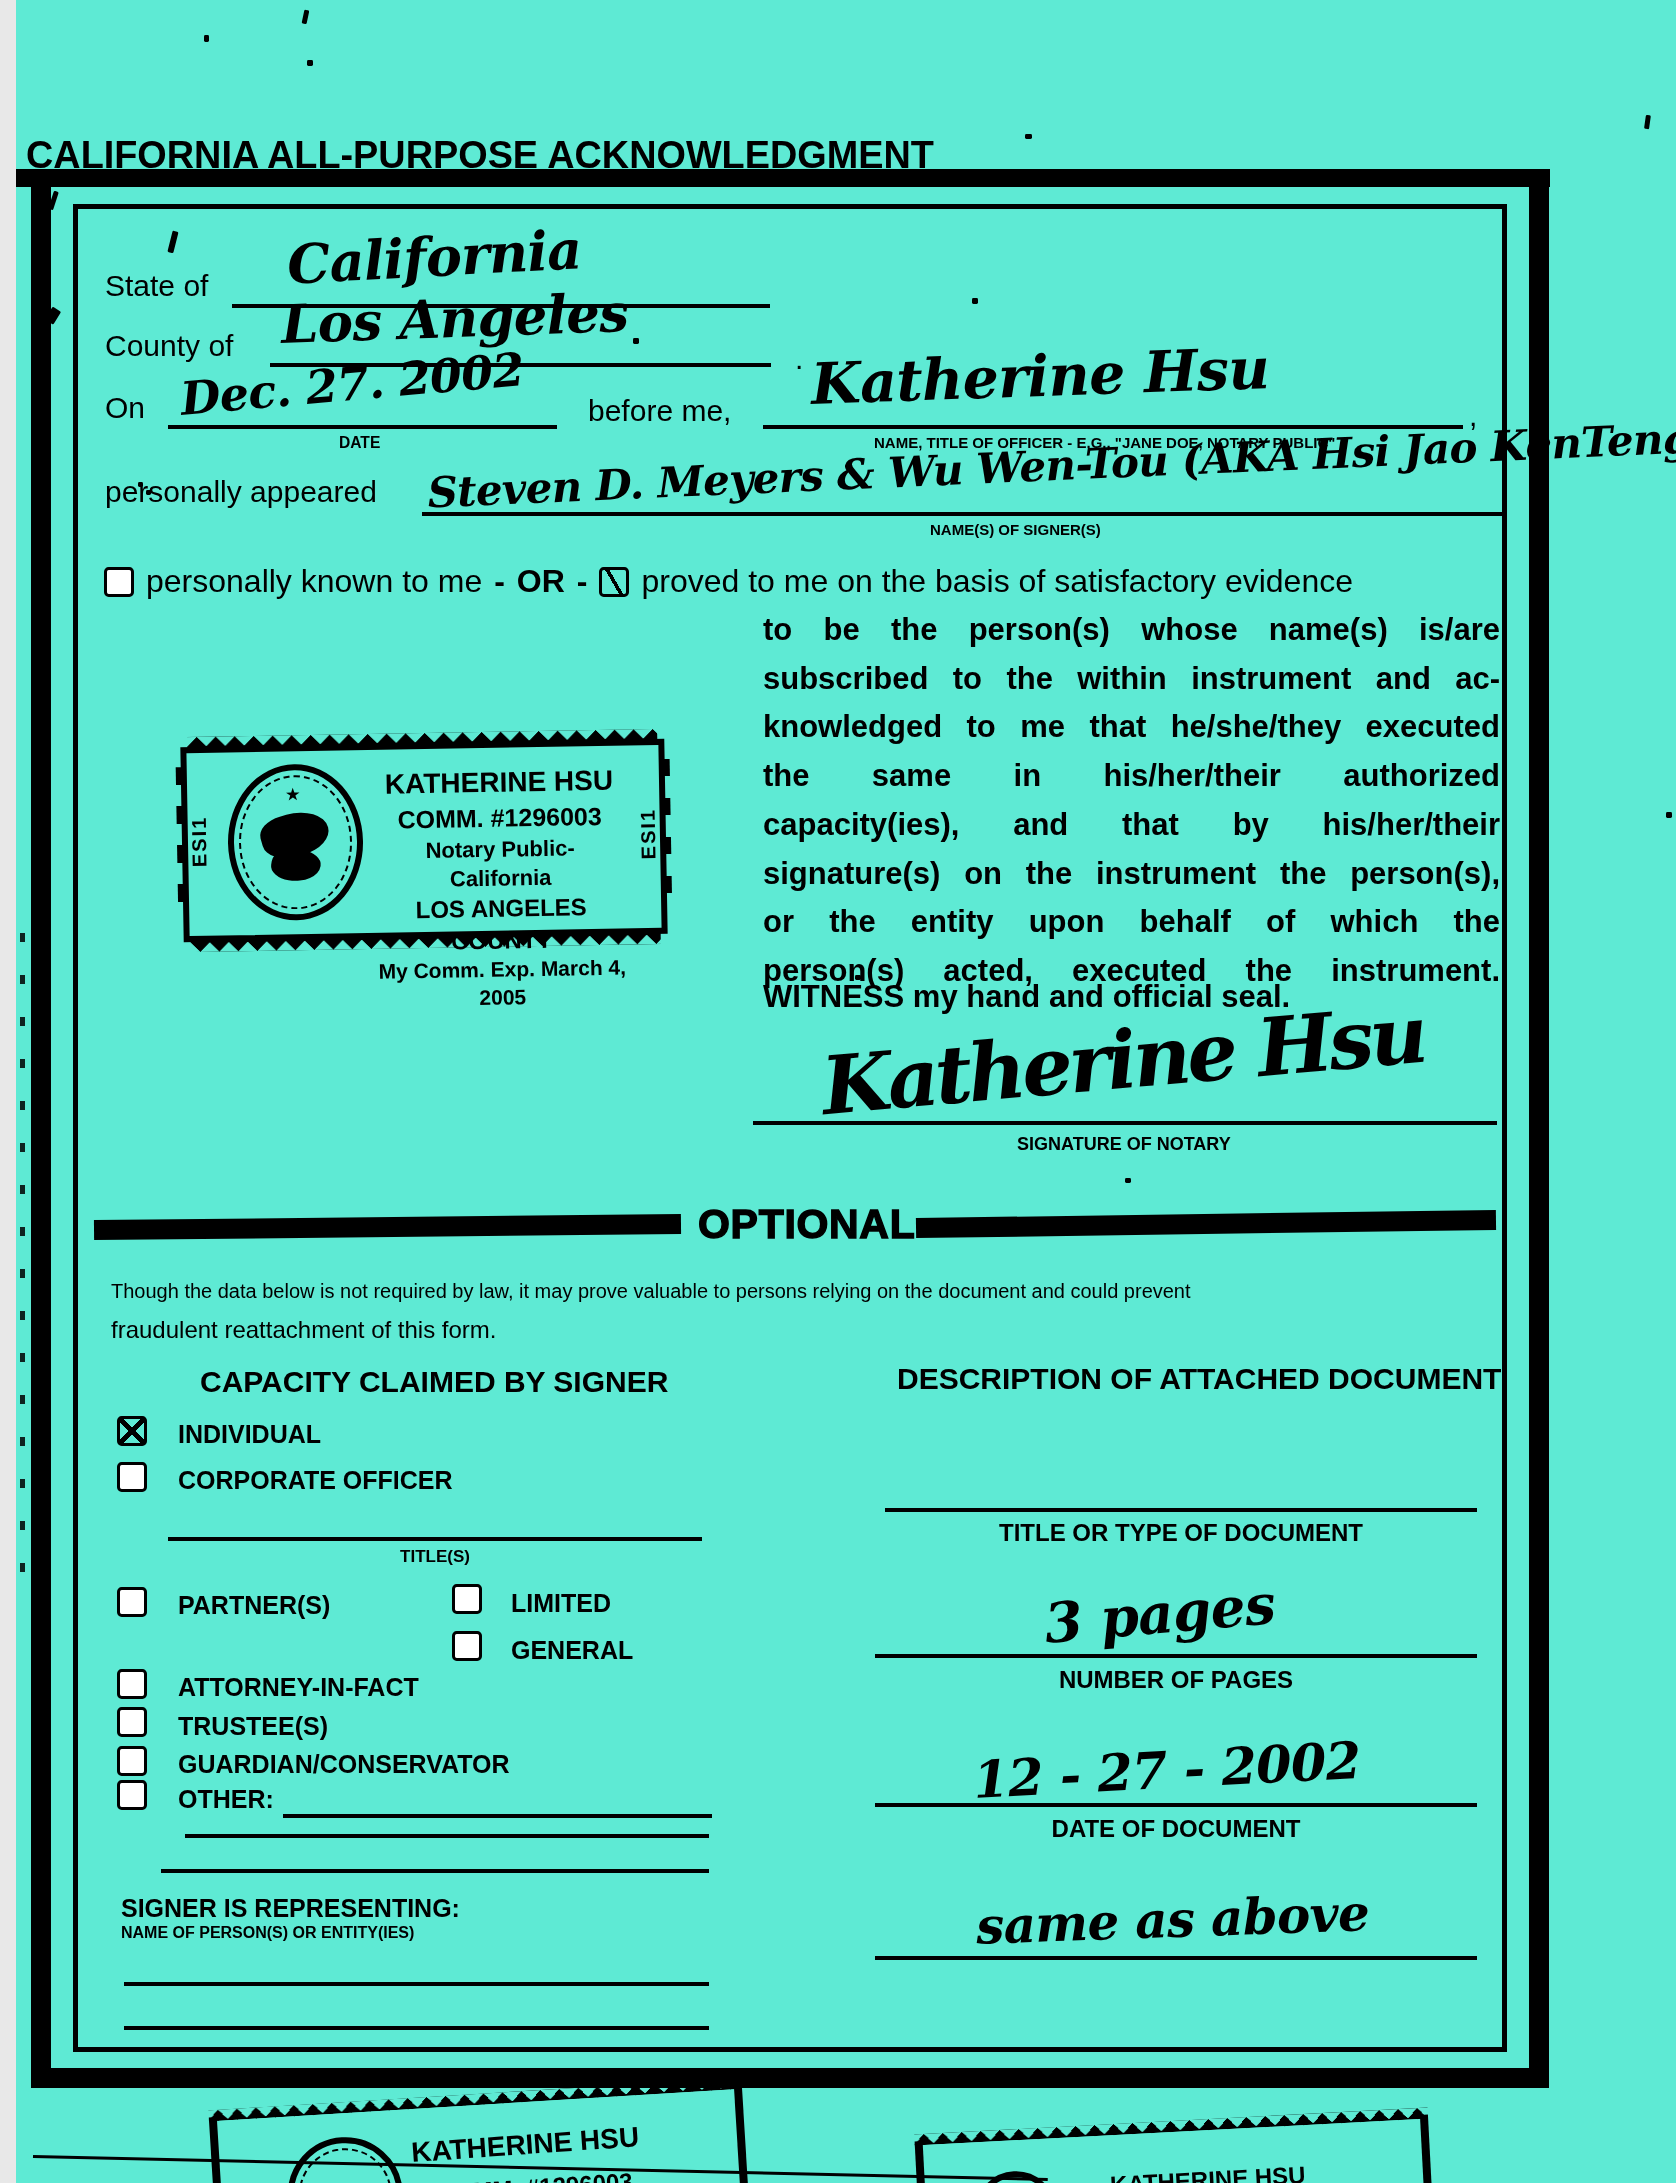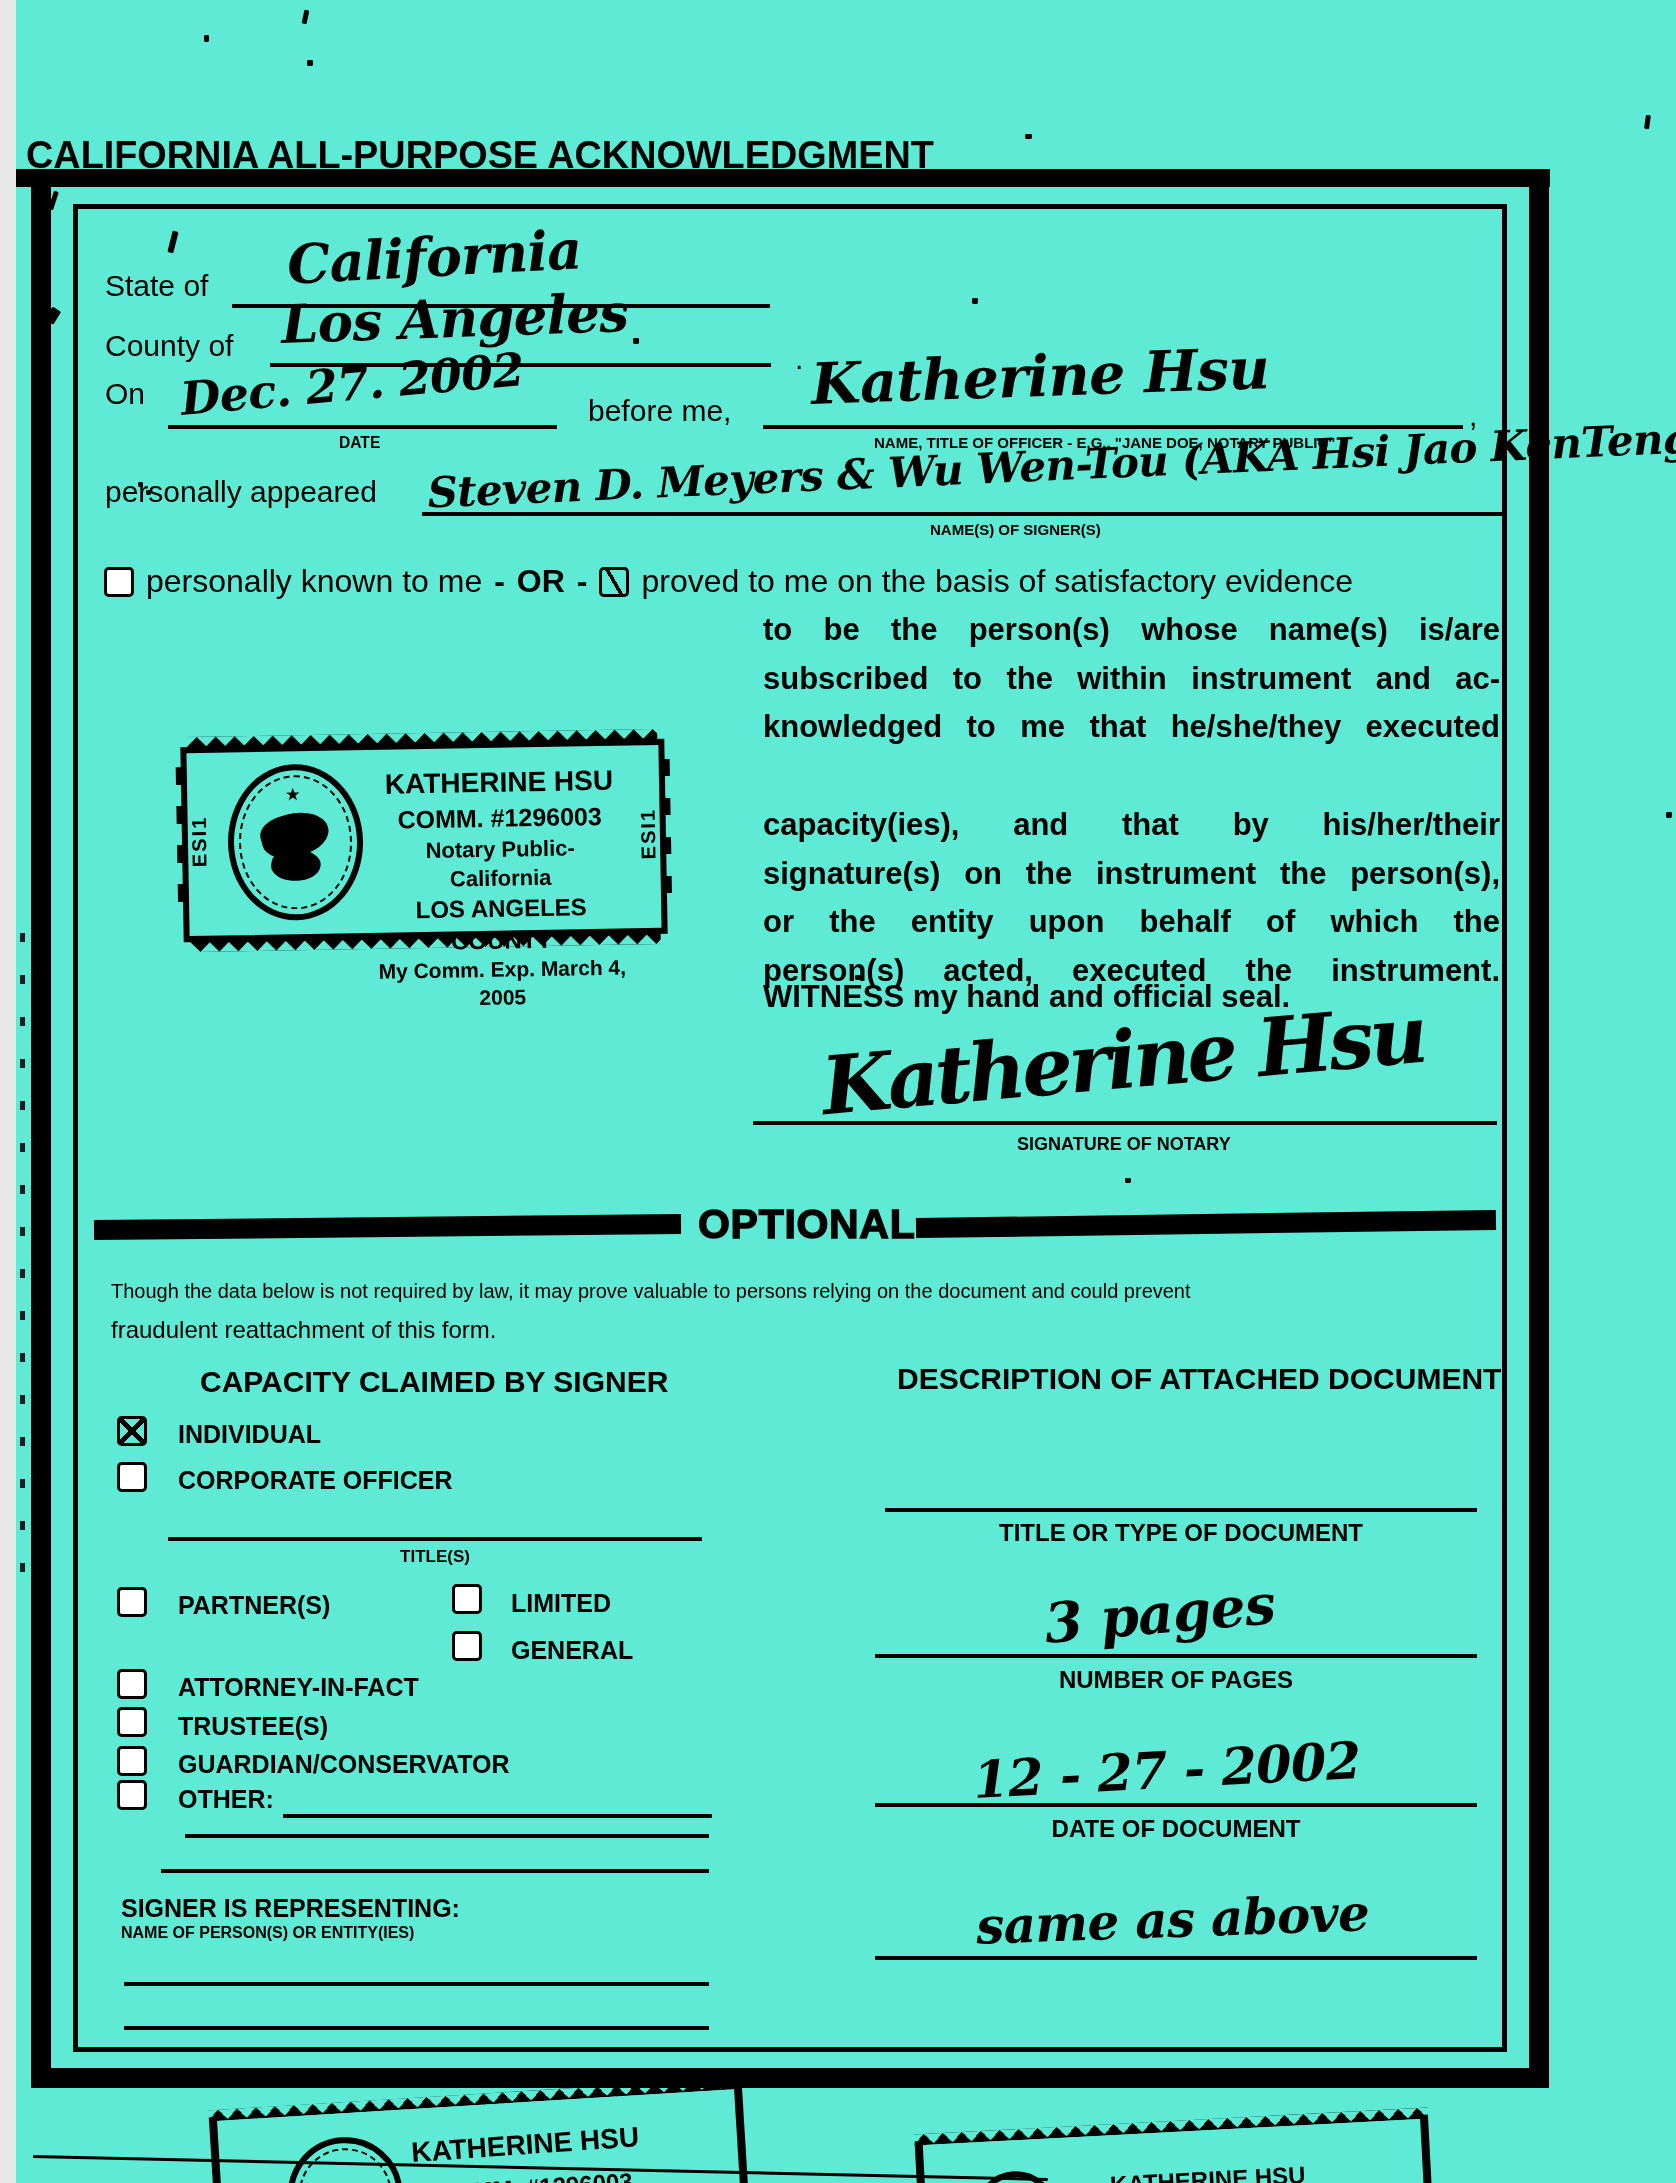"On" div.abs { top: 377px -> 391px }
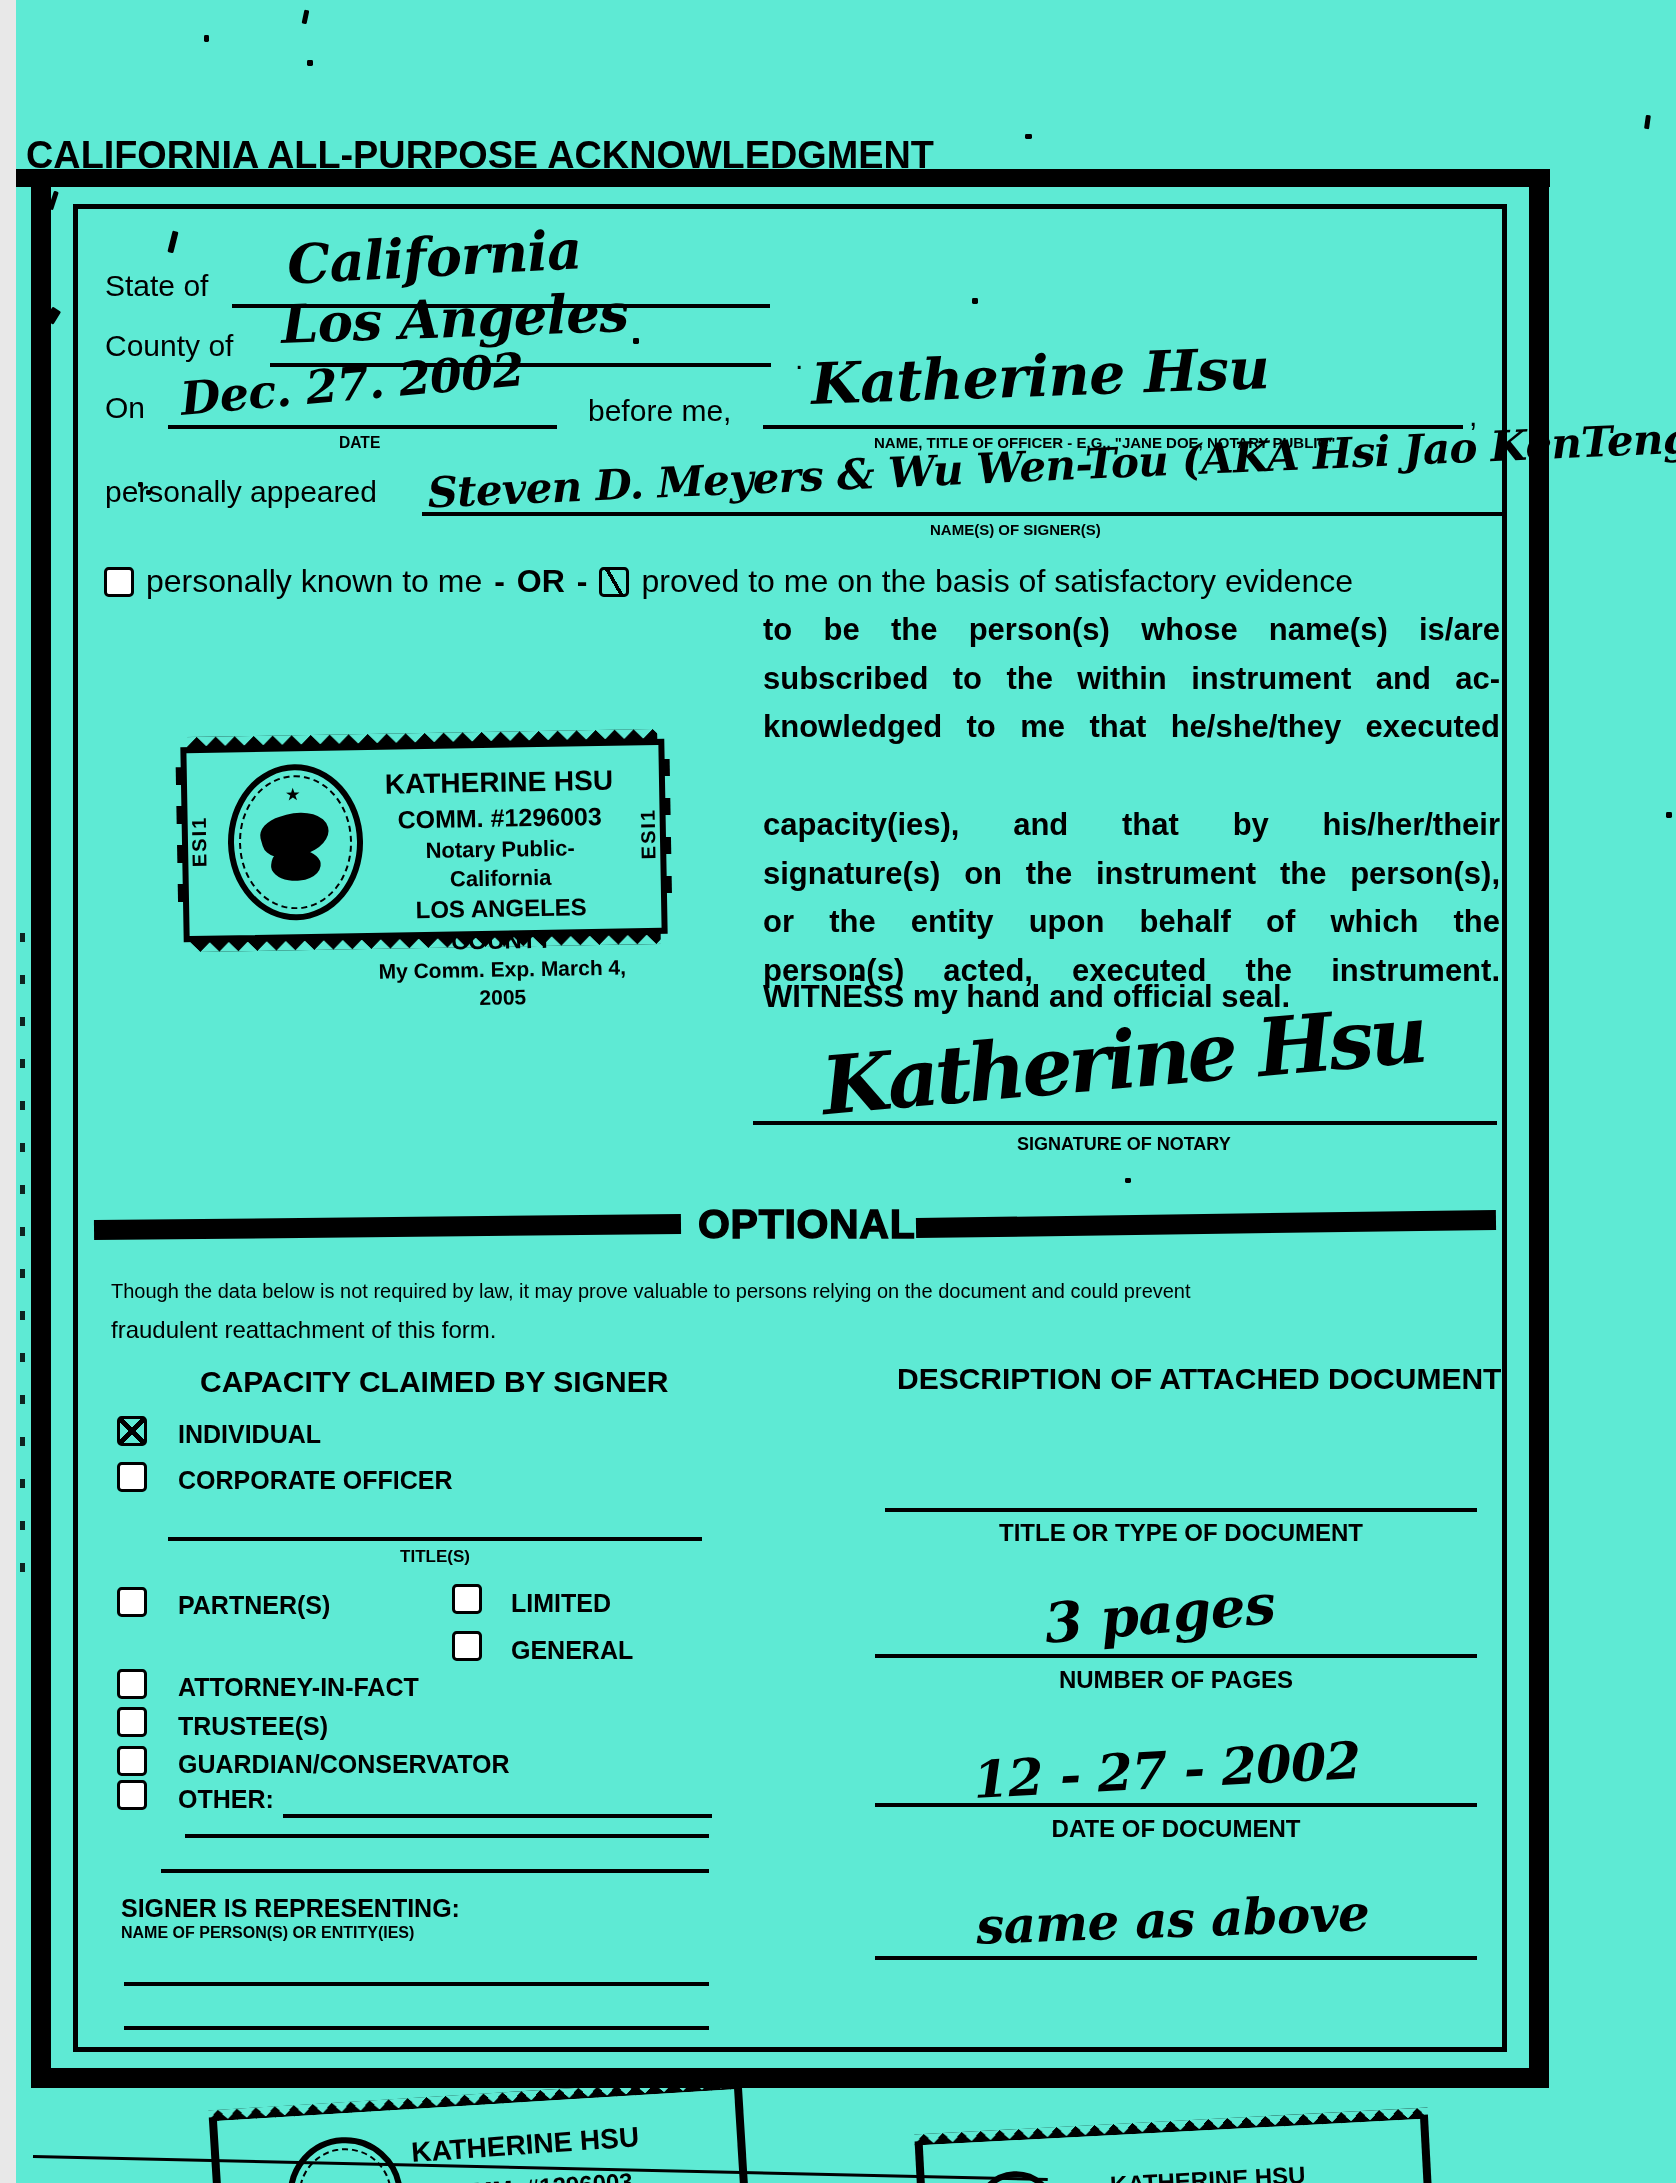"the same in his/her/their authorized" div.abs { html: none -> <div>the same in his/her/their authorized</div> }
